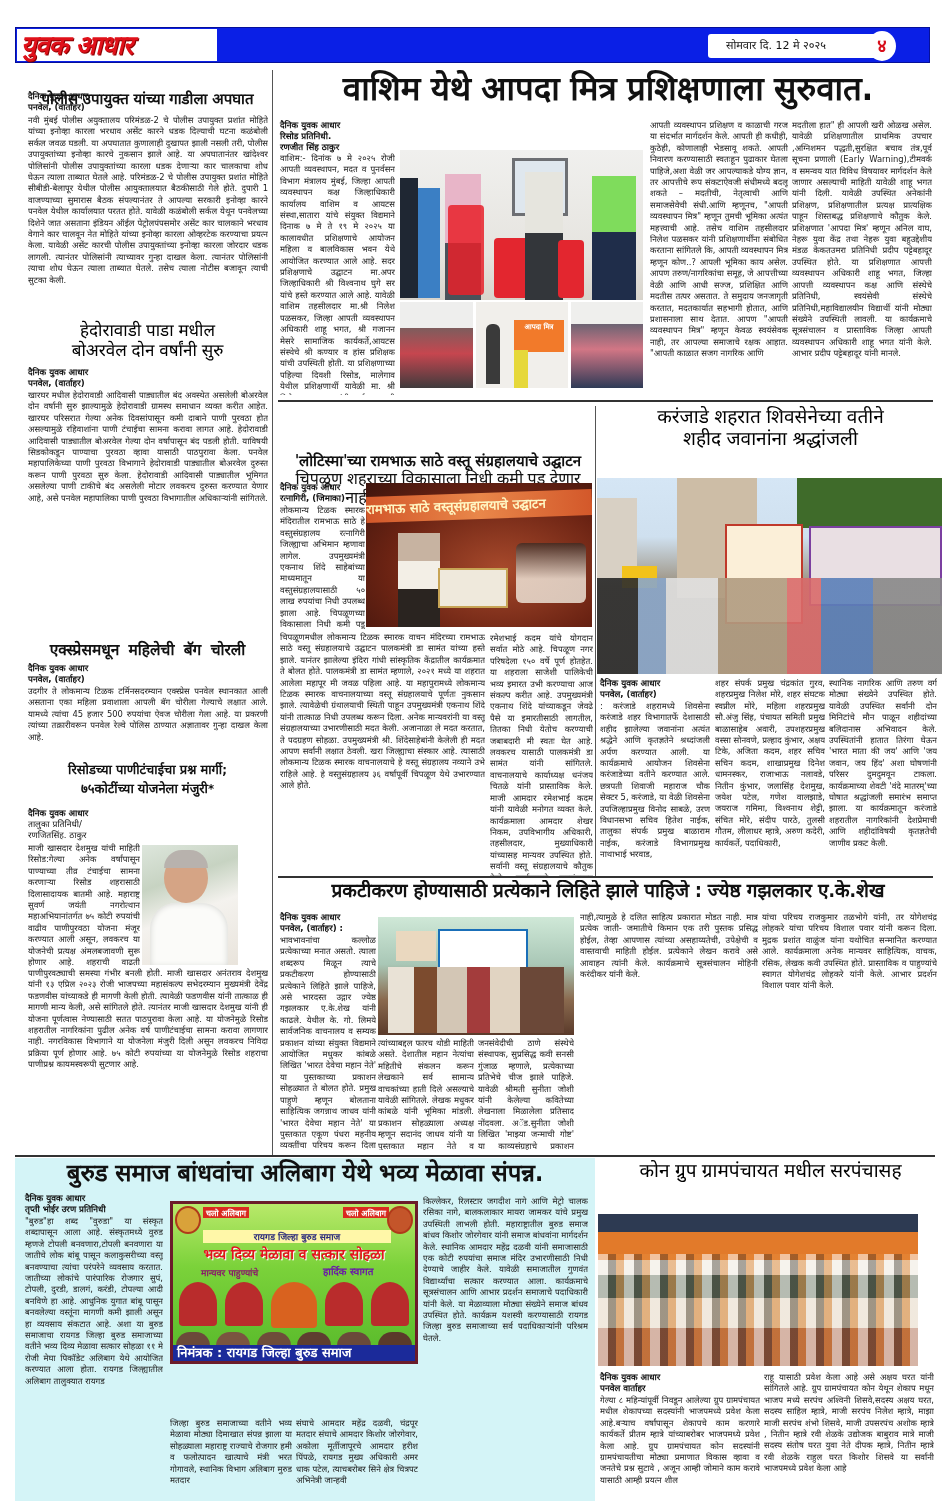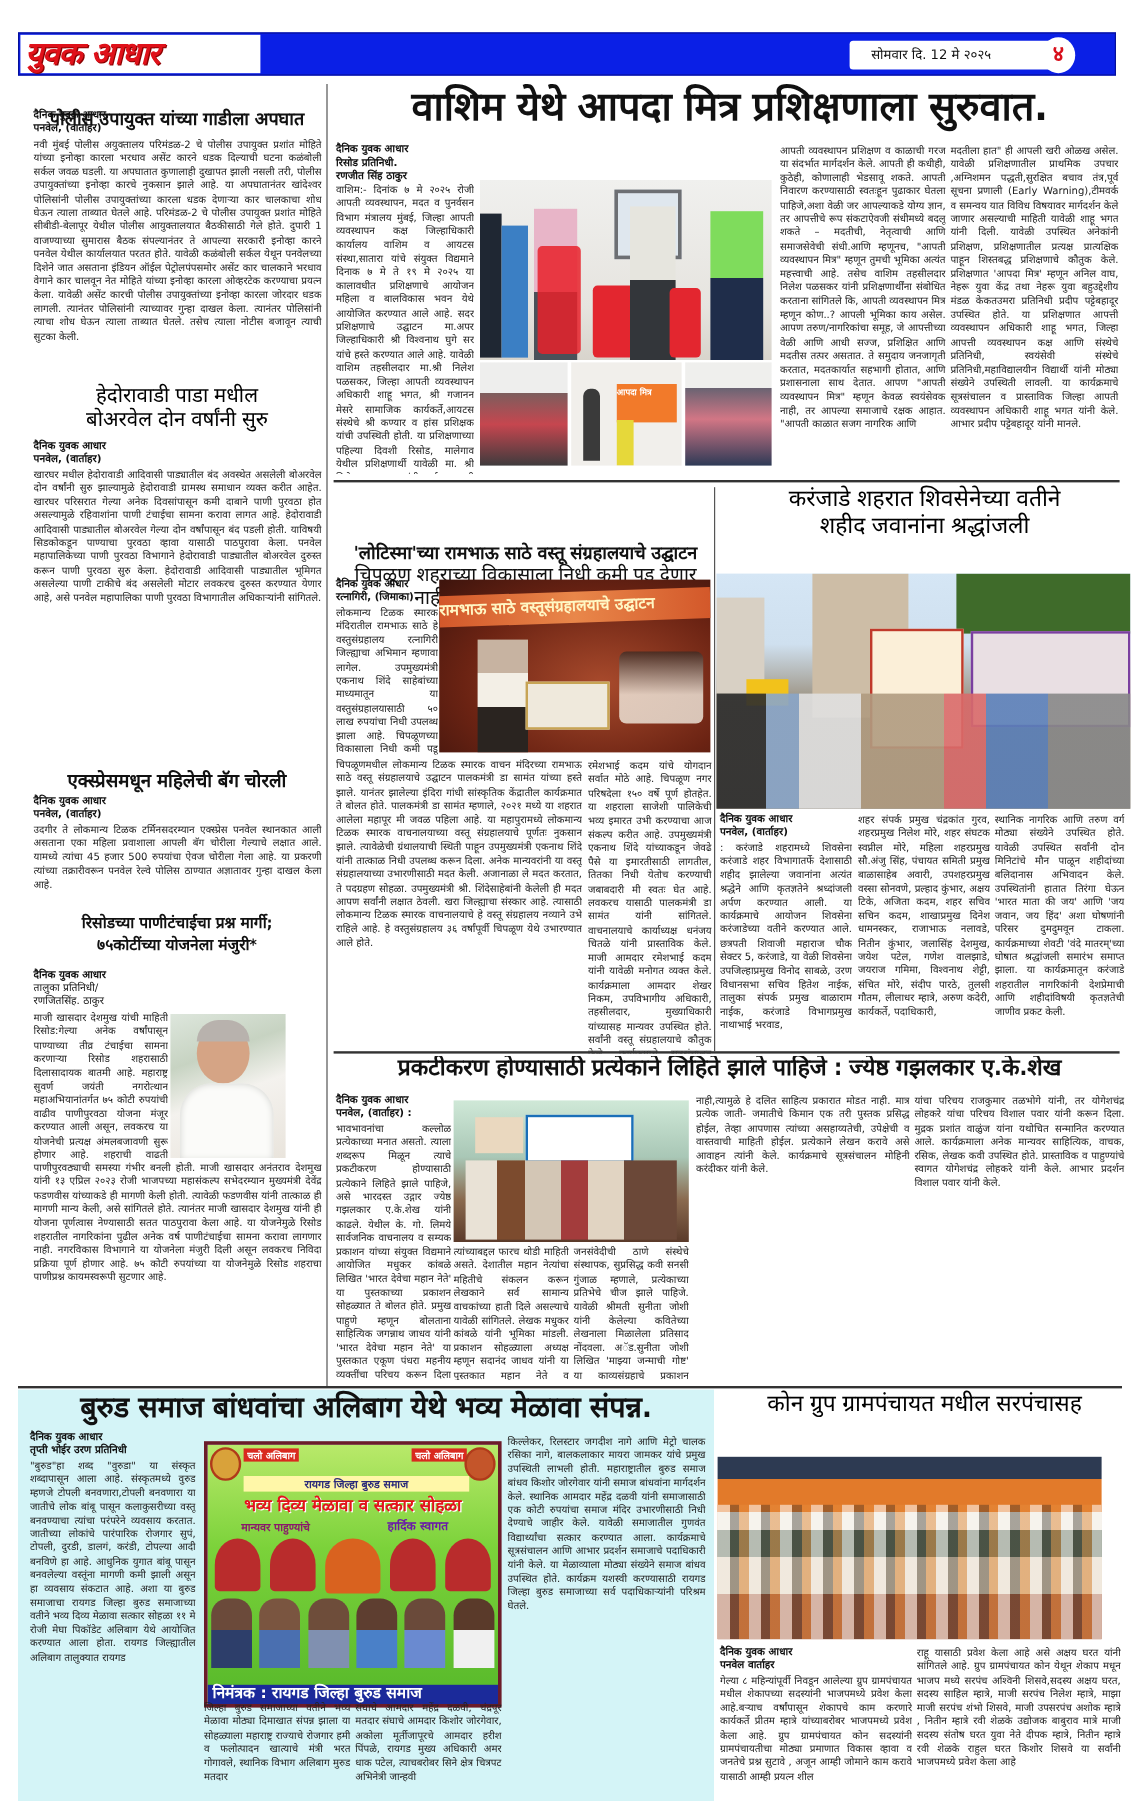"आपदा मित्र" div { text-align: left -> center }
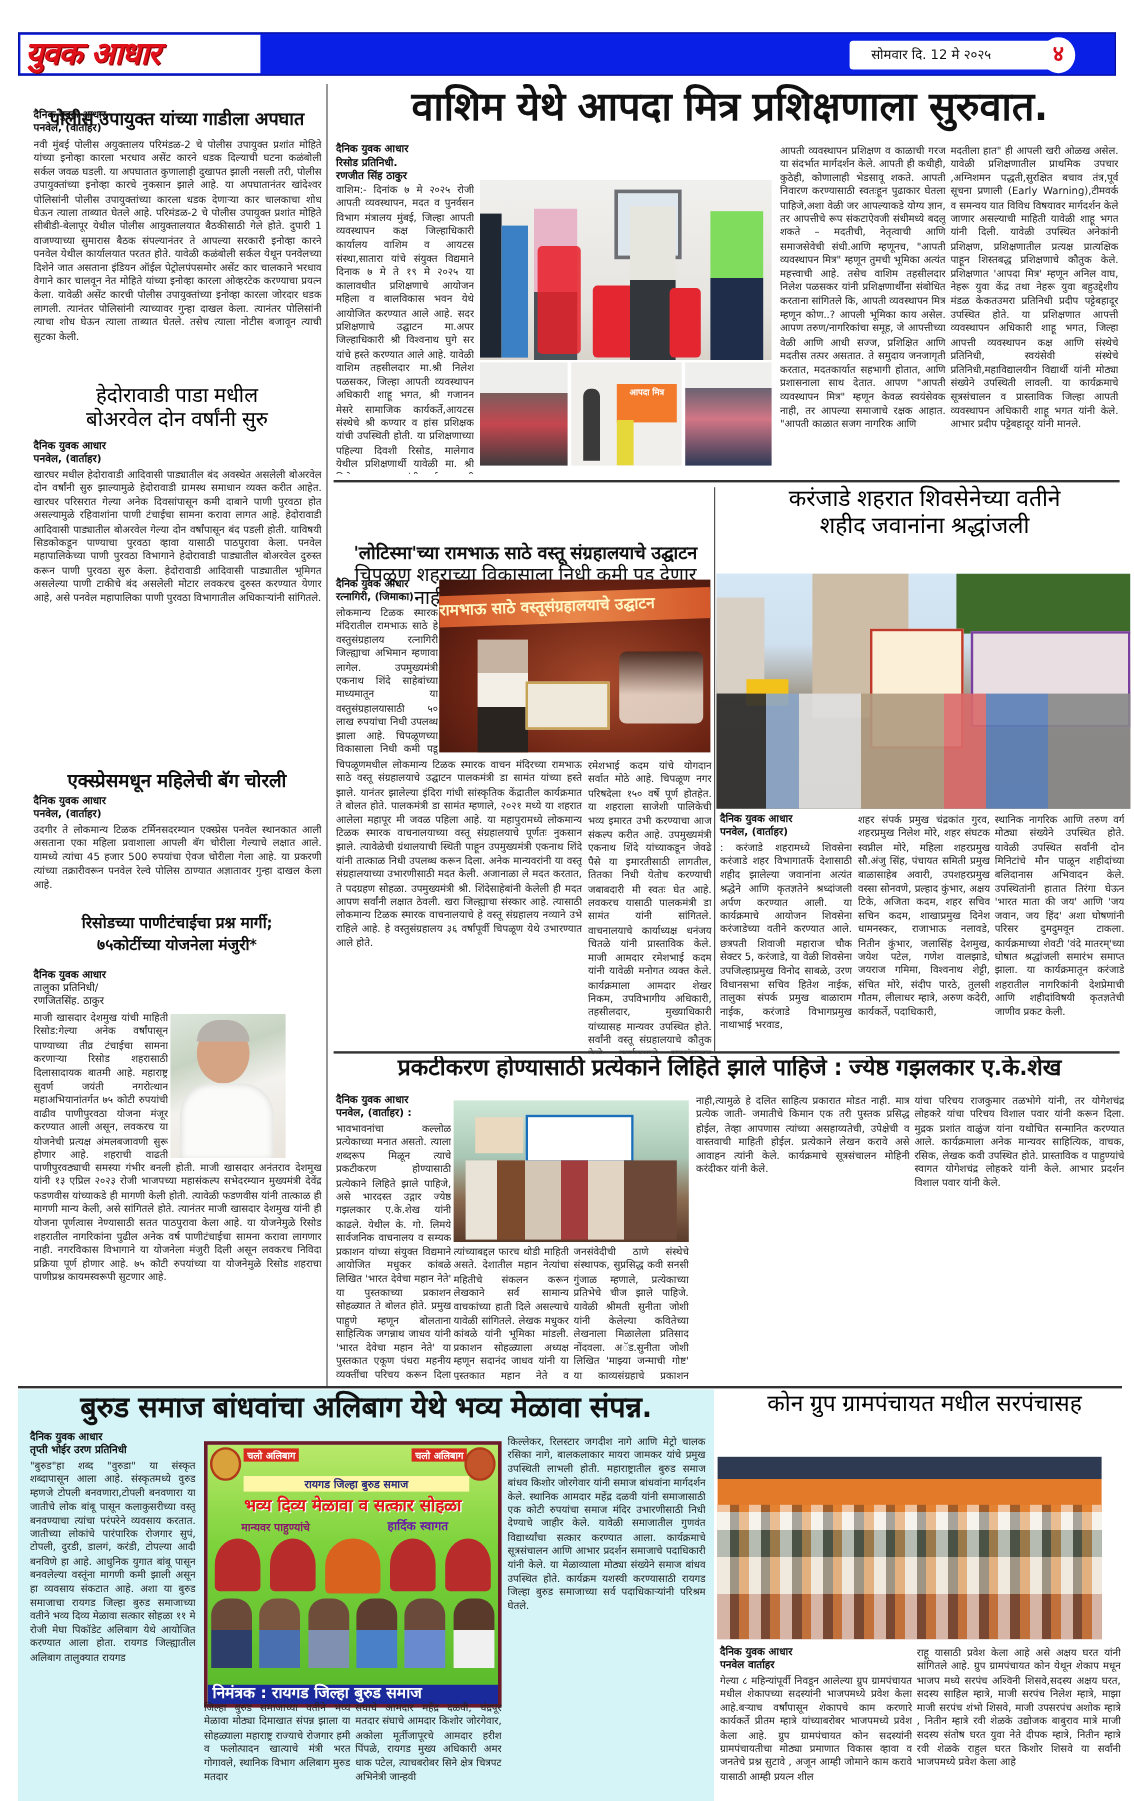"एक्स्प्रेसमधून महिलेची बॅग चोरली" div.abs { font-family: none -> Liberation Mono, monospace }
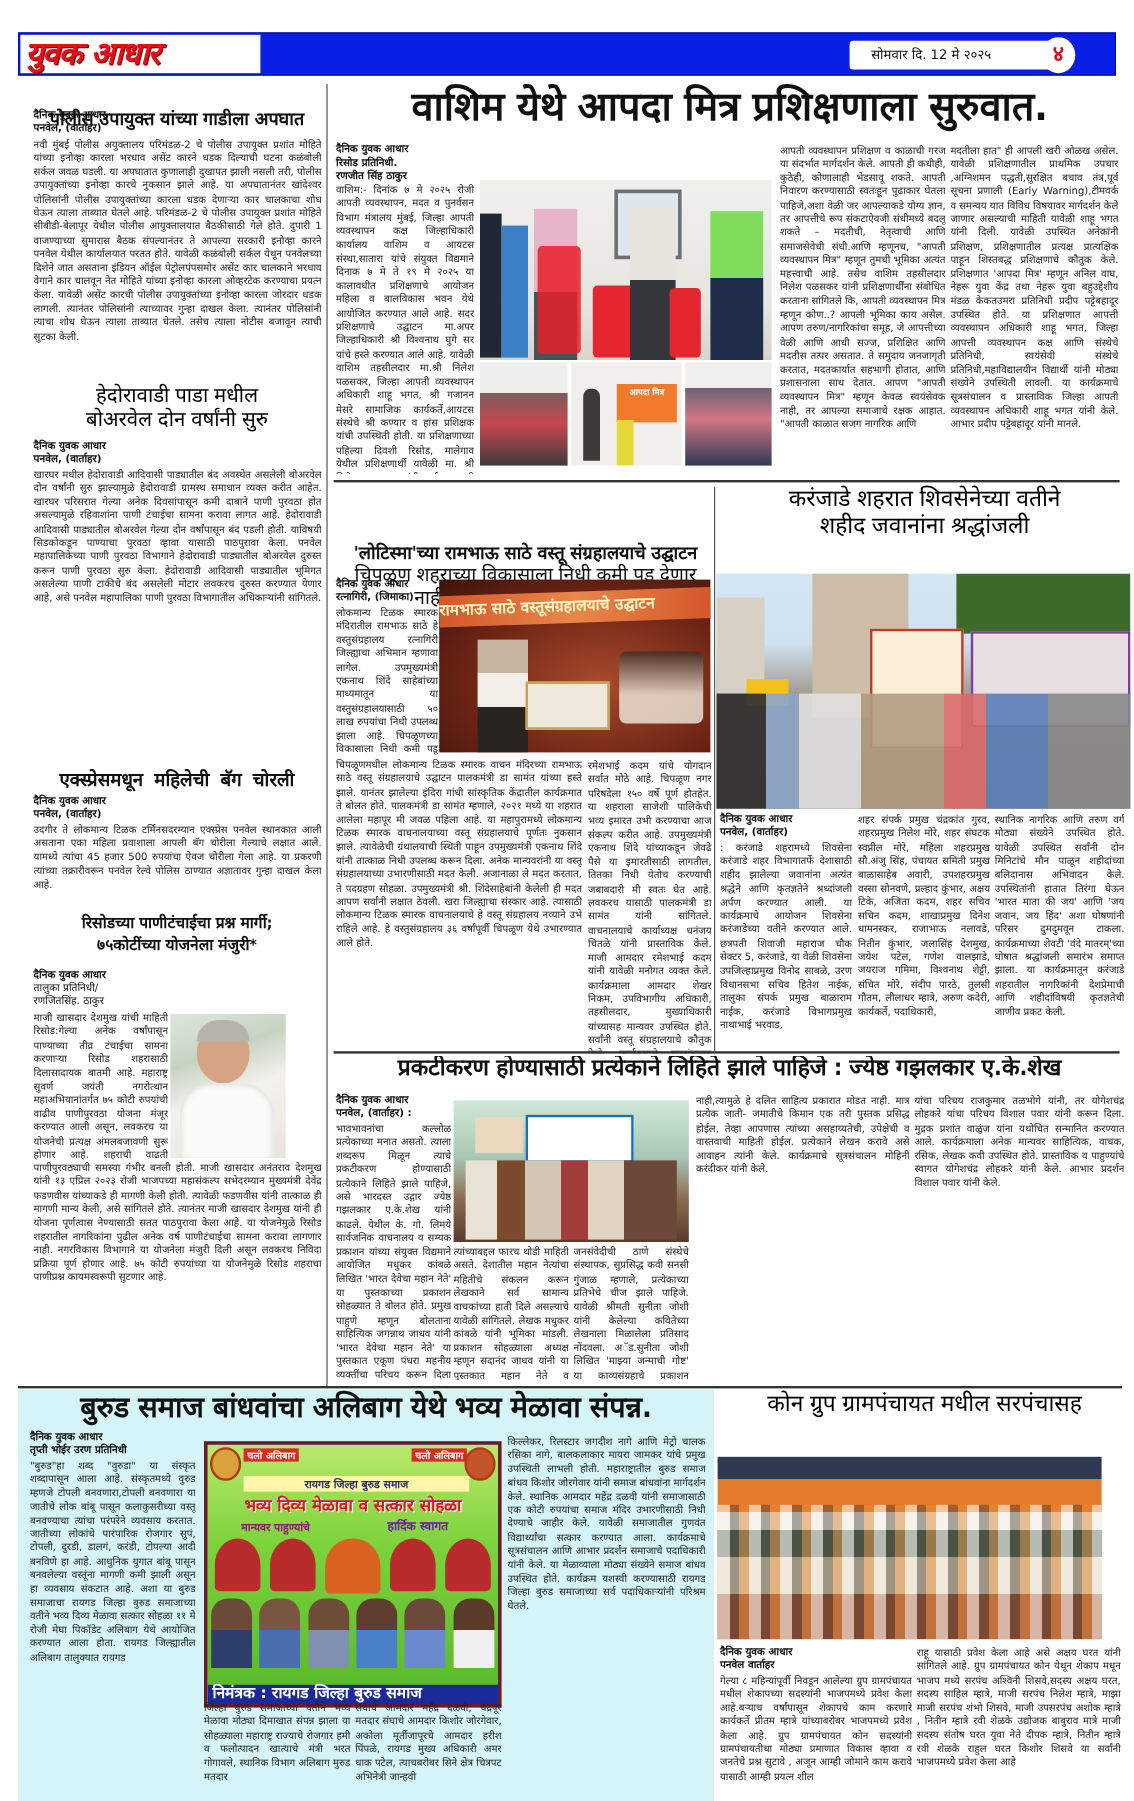"चलो अलिबाग" div.photo { height: 222px -> 163px }
